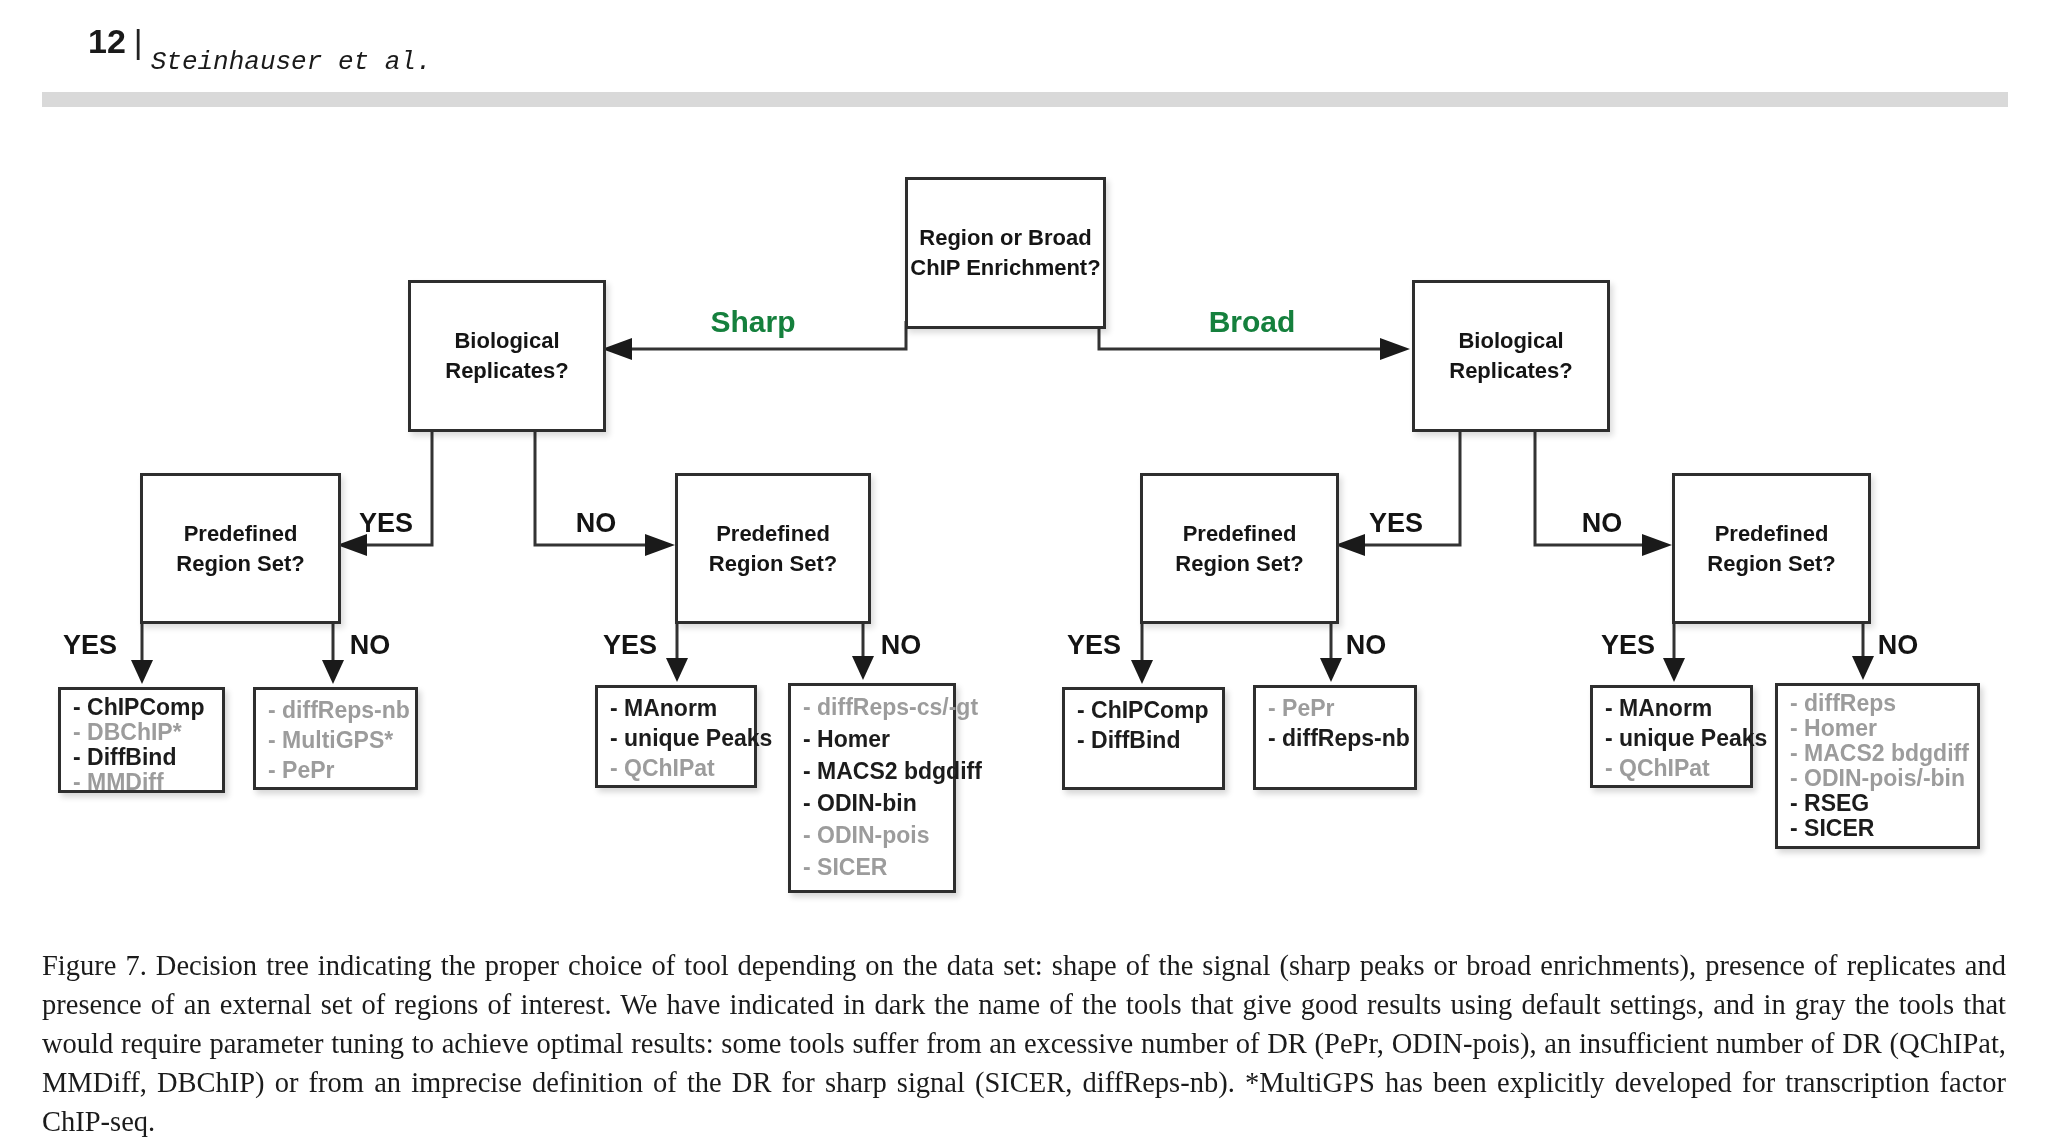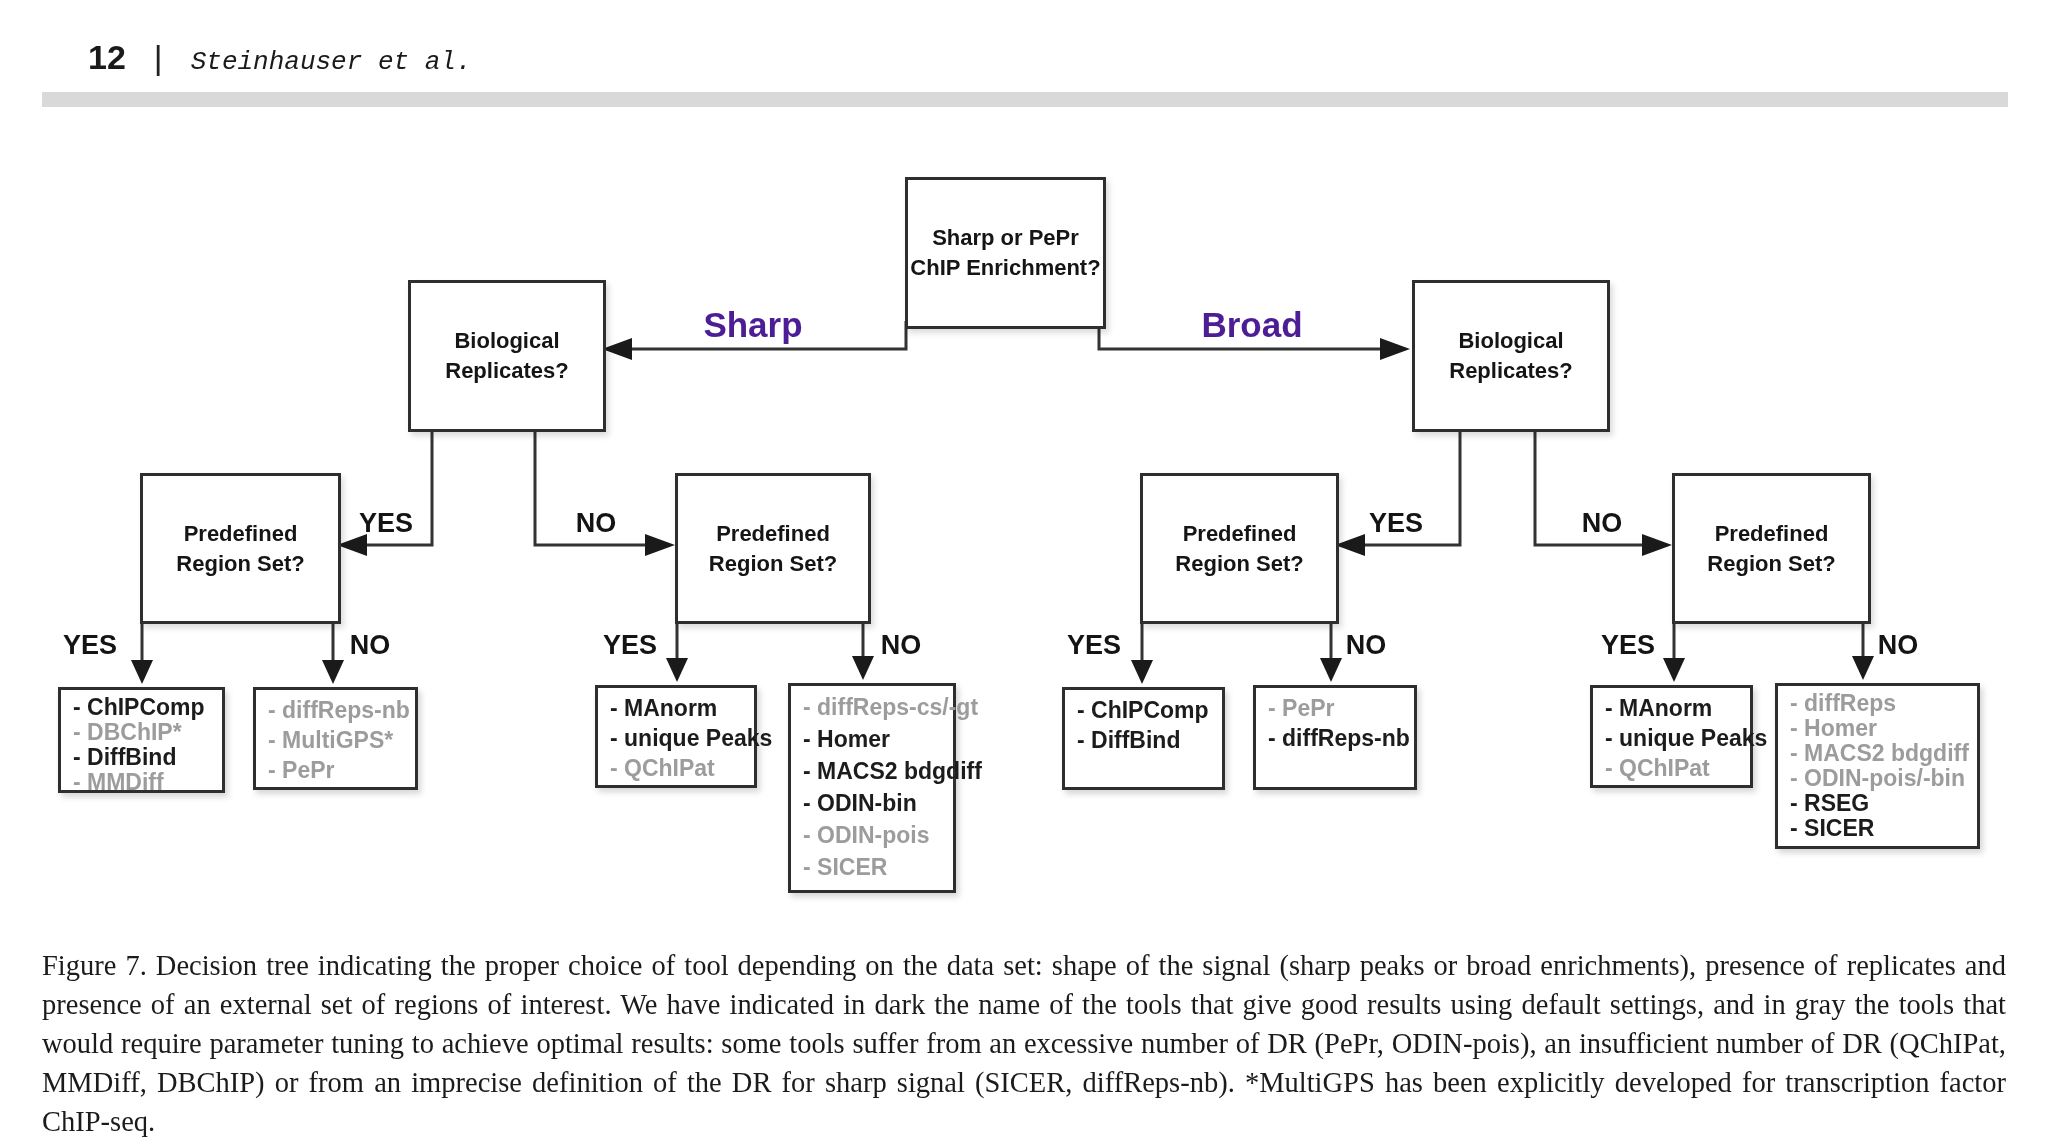"12" .pagehead { align-items: flex-end -> flex-start; gap: 28px -> 8px }
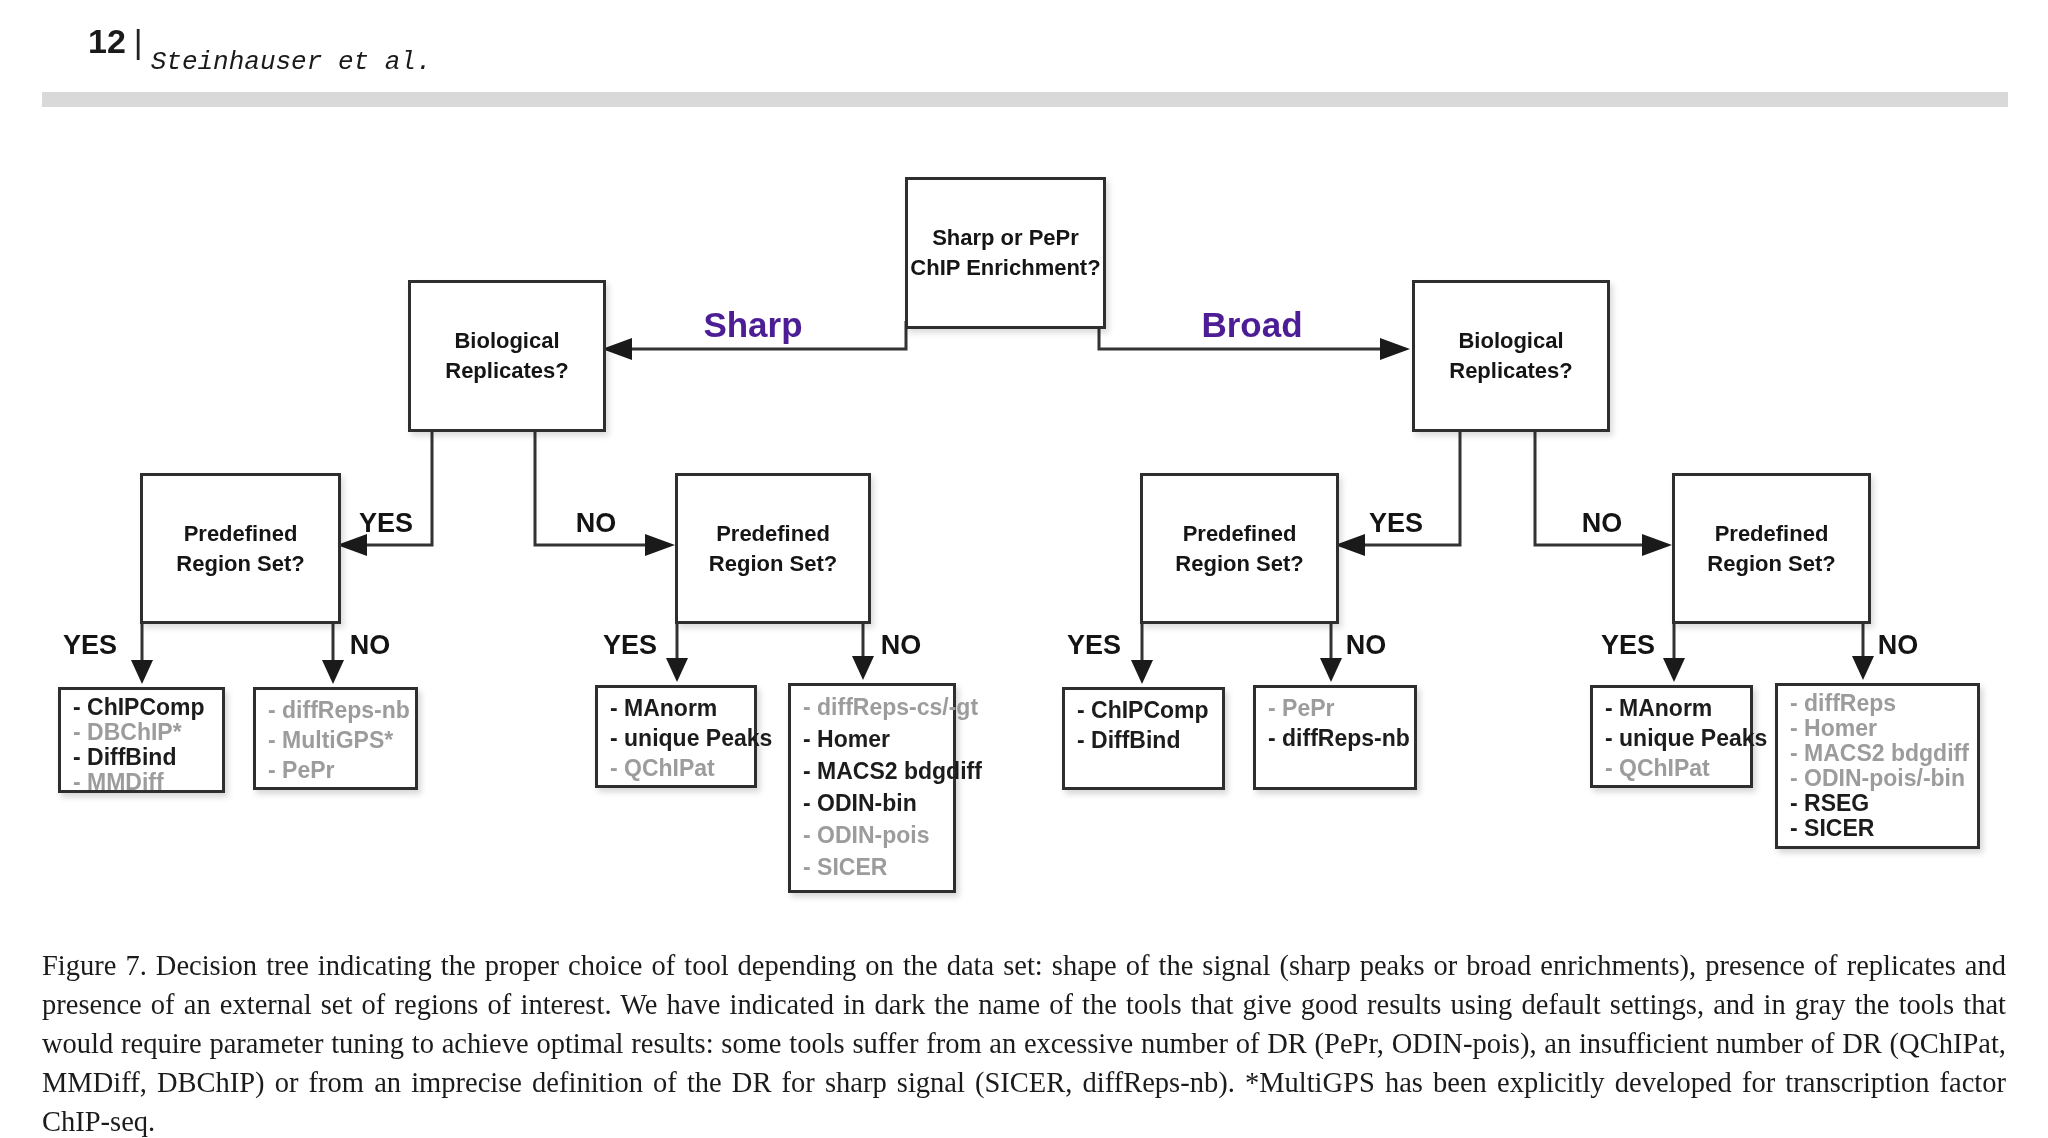"Sharp or PePr" span { text: Sharp or PePr -> Region or Broad }
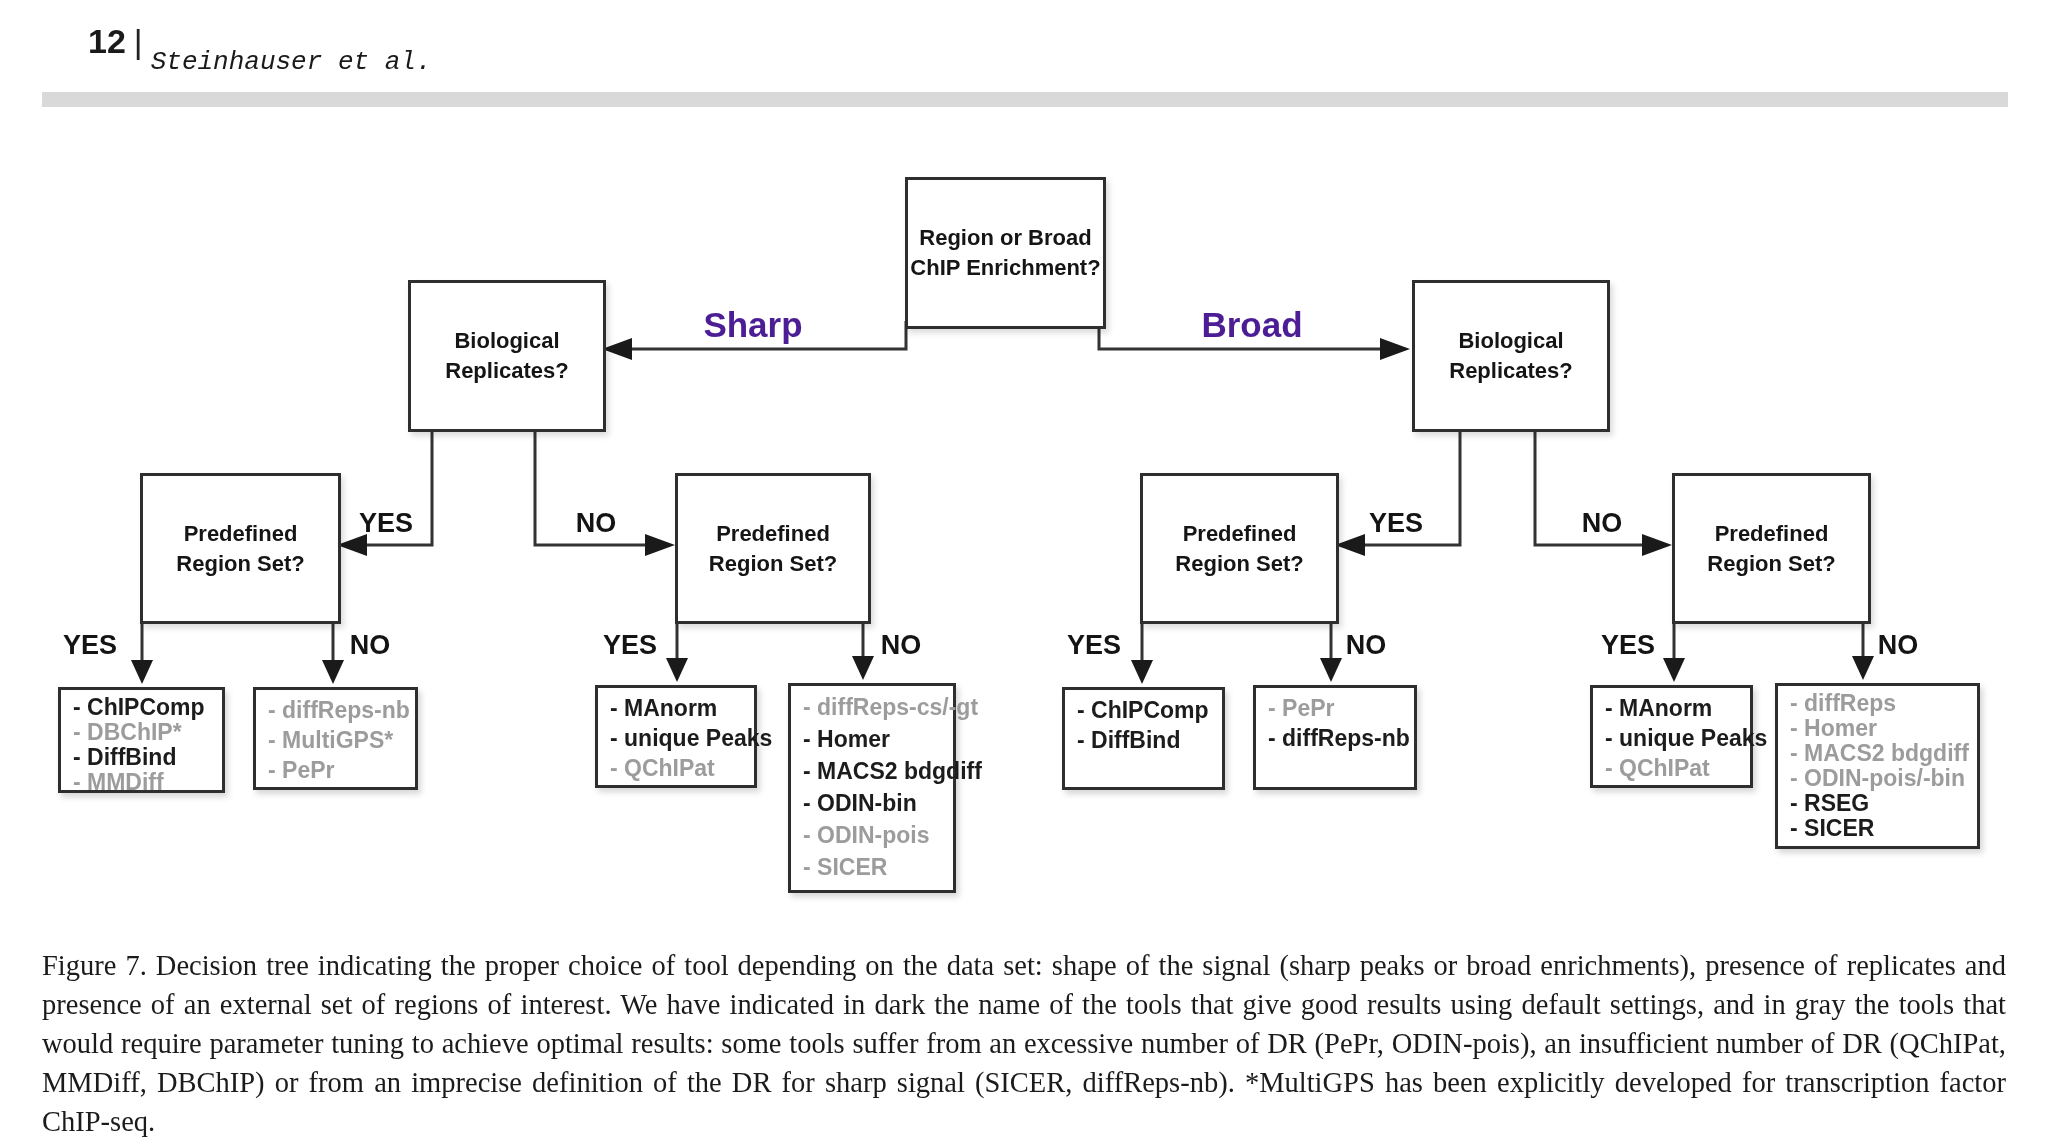"Sharp" .blabel { color: #4c1d95 -> #15803d; font-size: 35px -> 30px }
